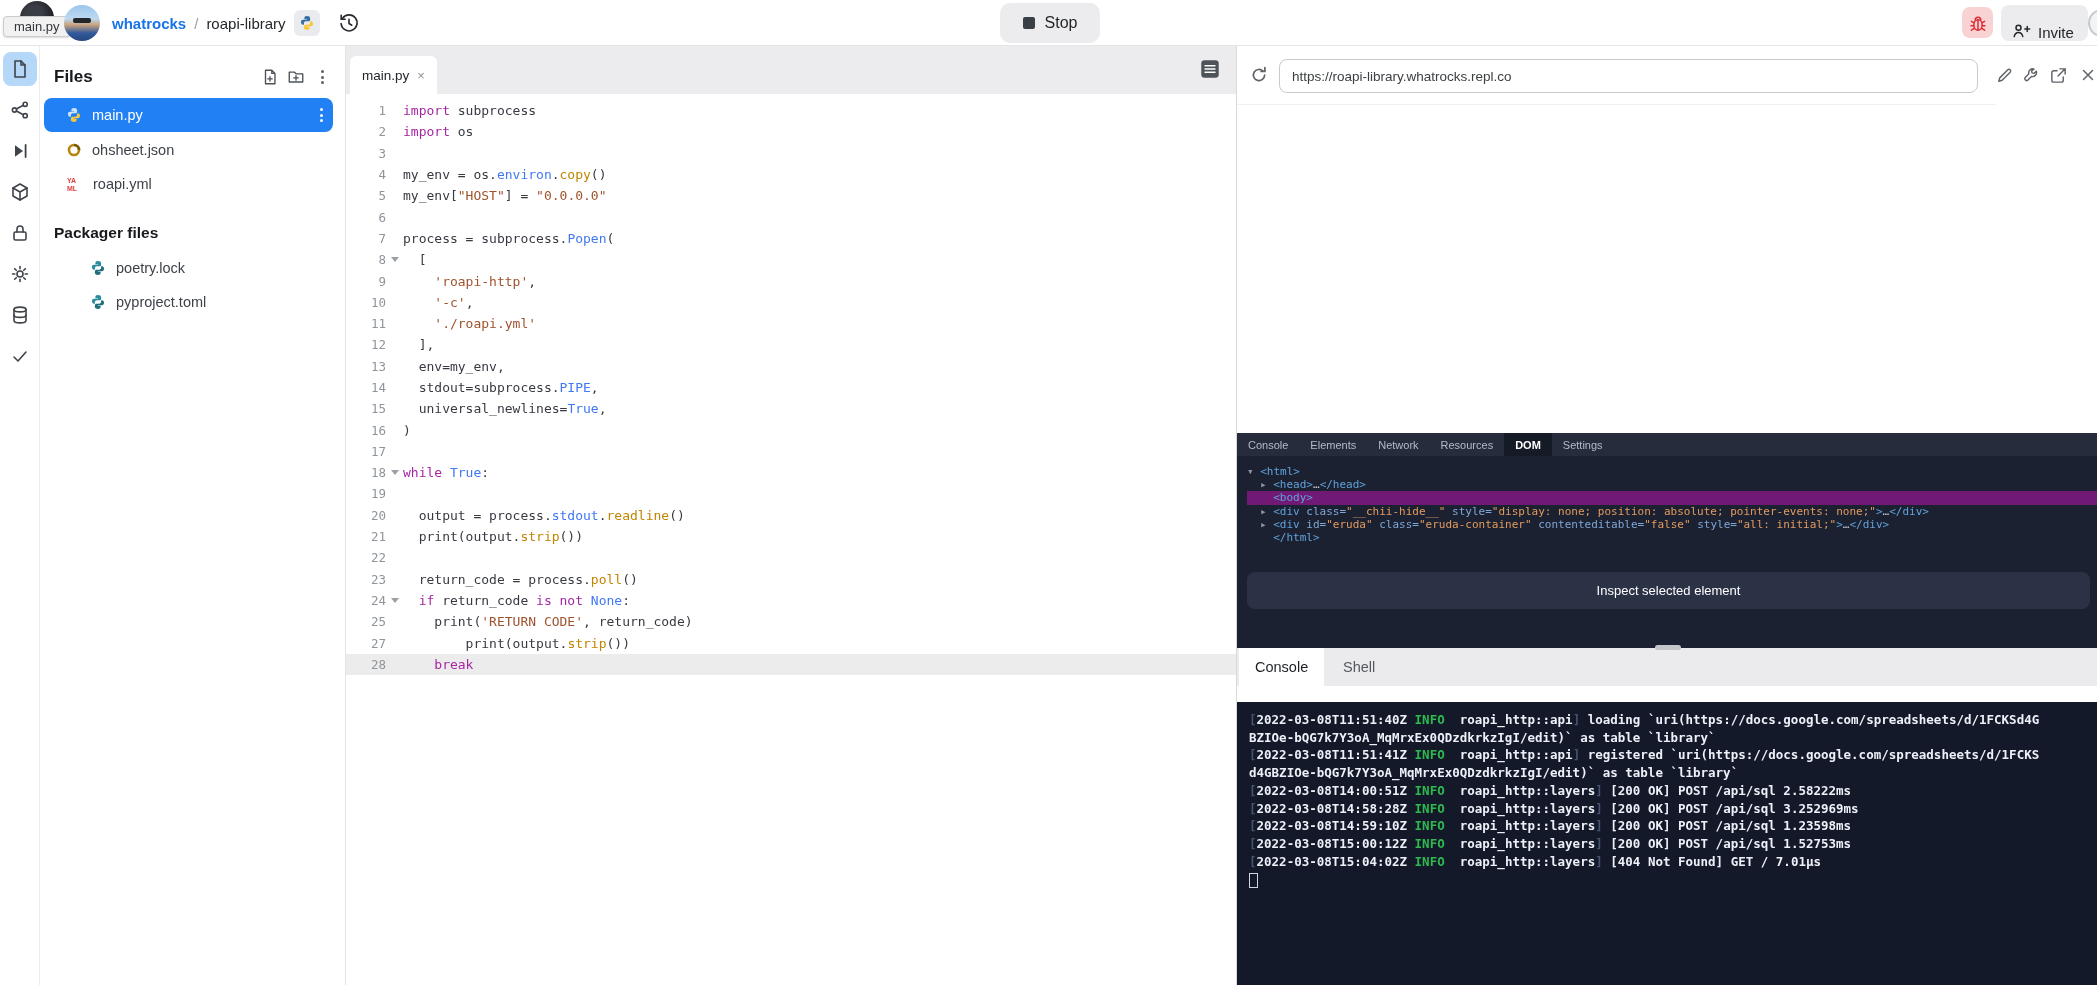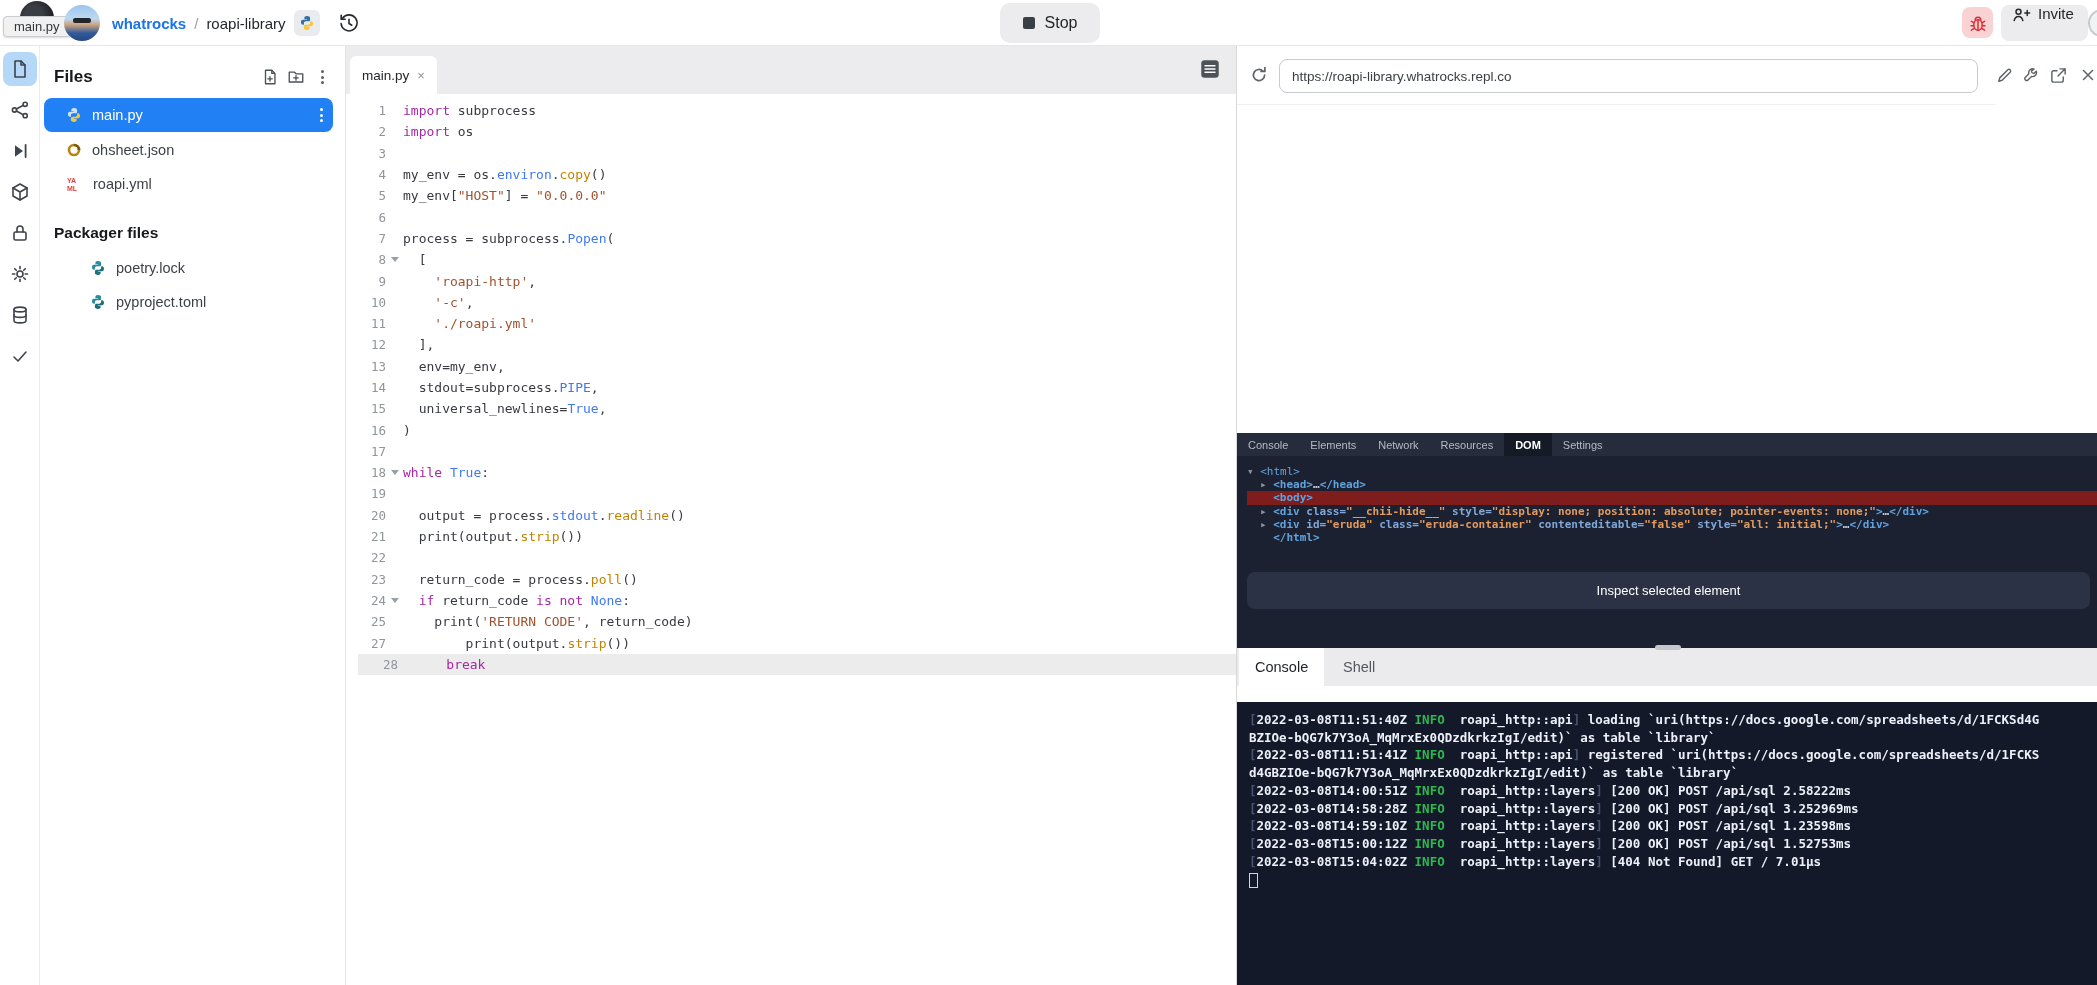"Invite" .invitebtn { align-items: flex-start -> flex-end }
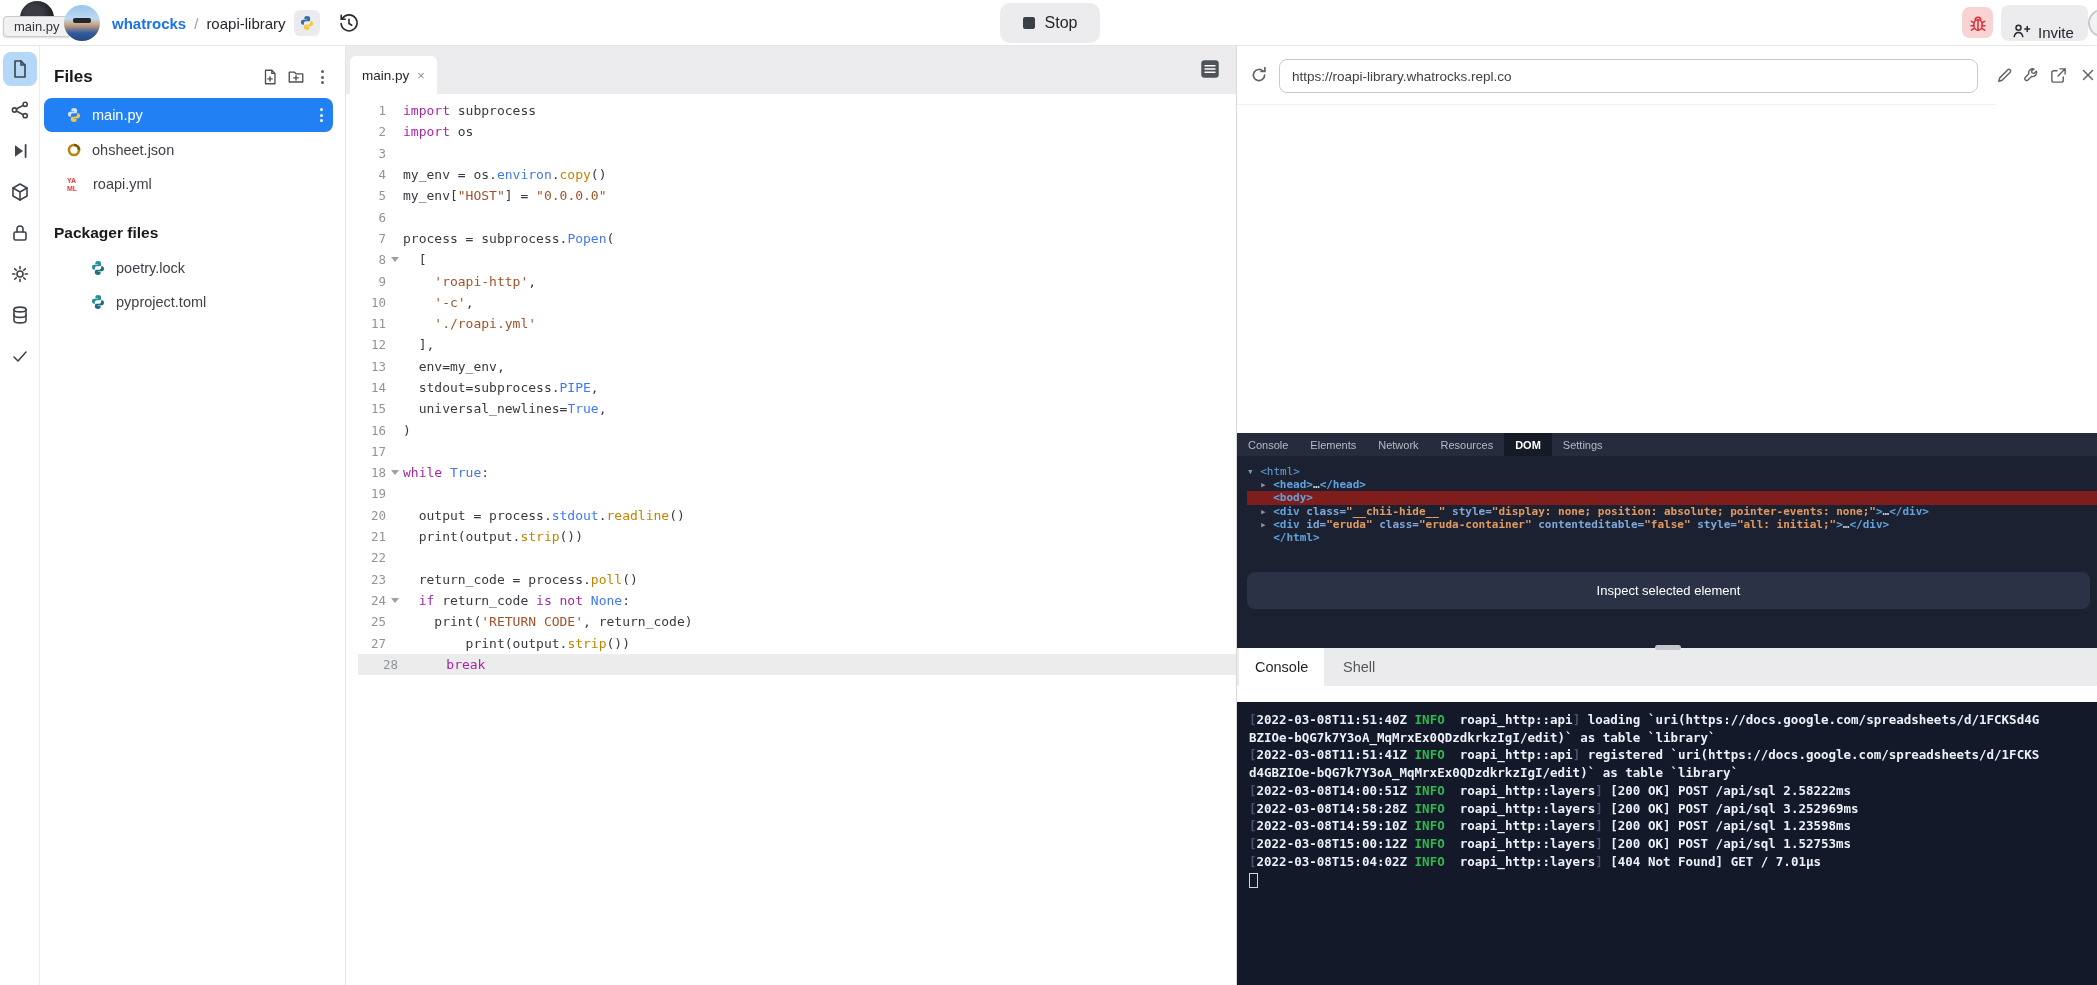"▸ <head>…</head>" .dline.ind { font-weight: bold -> none }
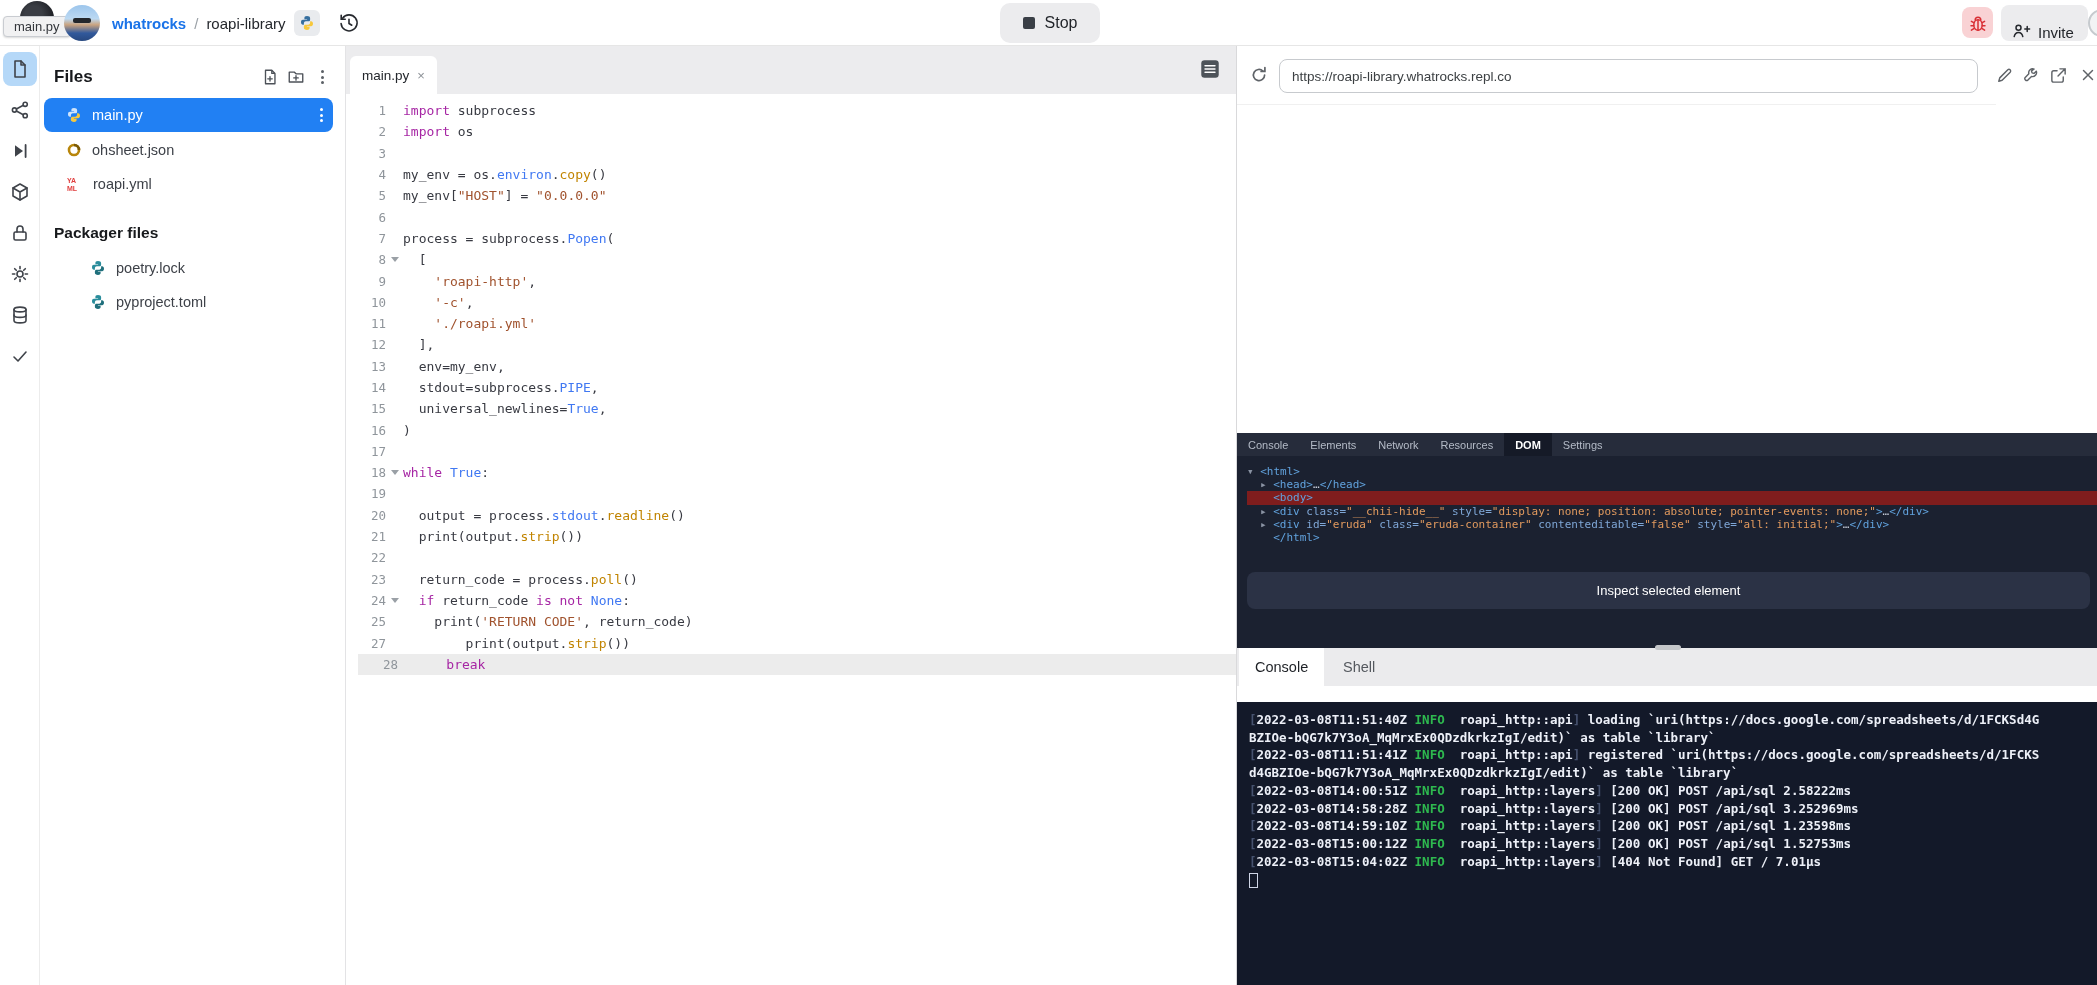"<body>" .dline.hlrow { background: #7f1d1d -> #701a75 }
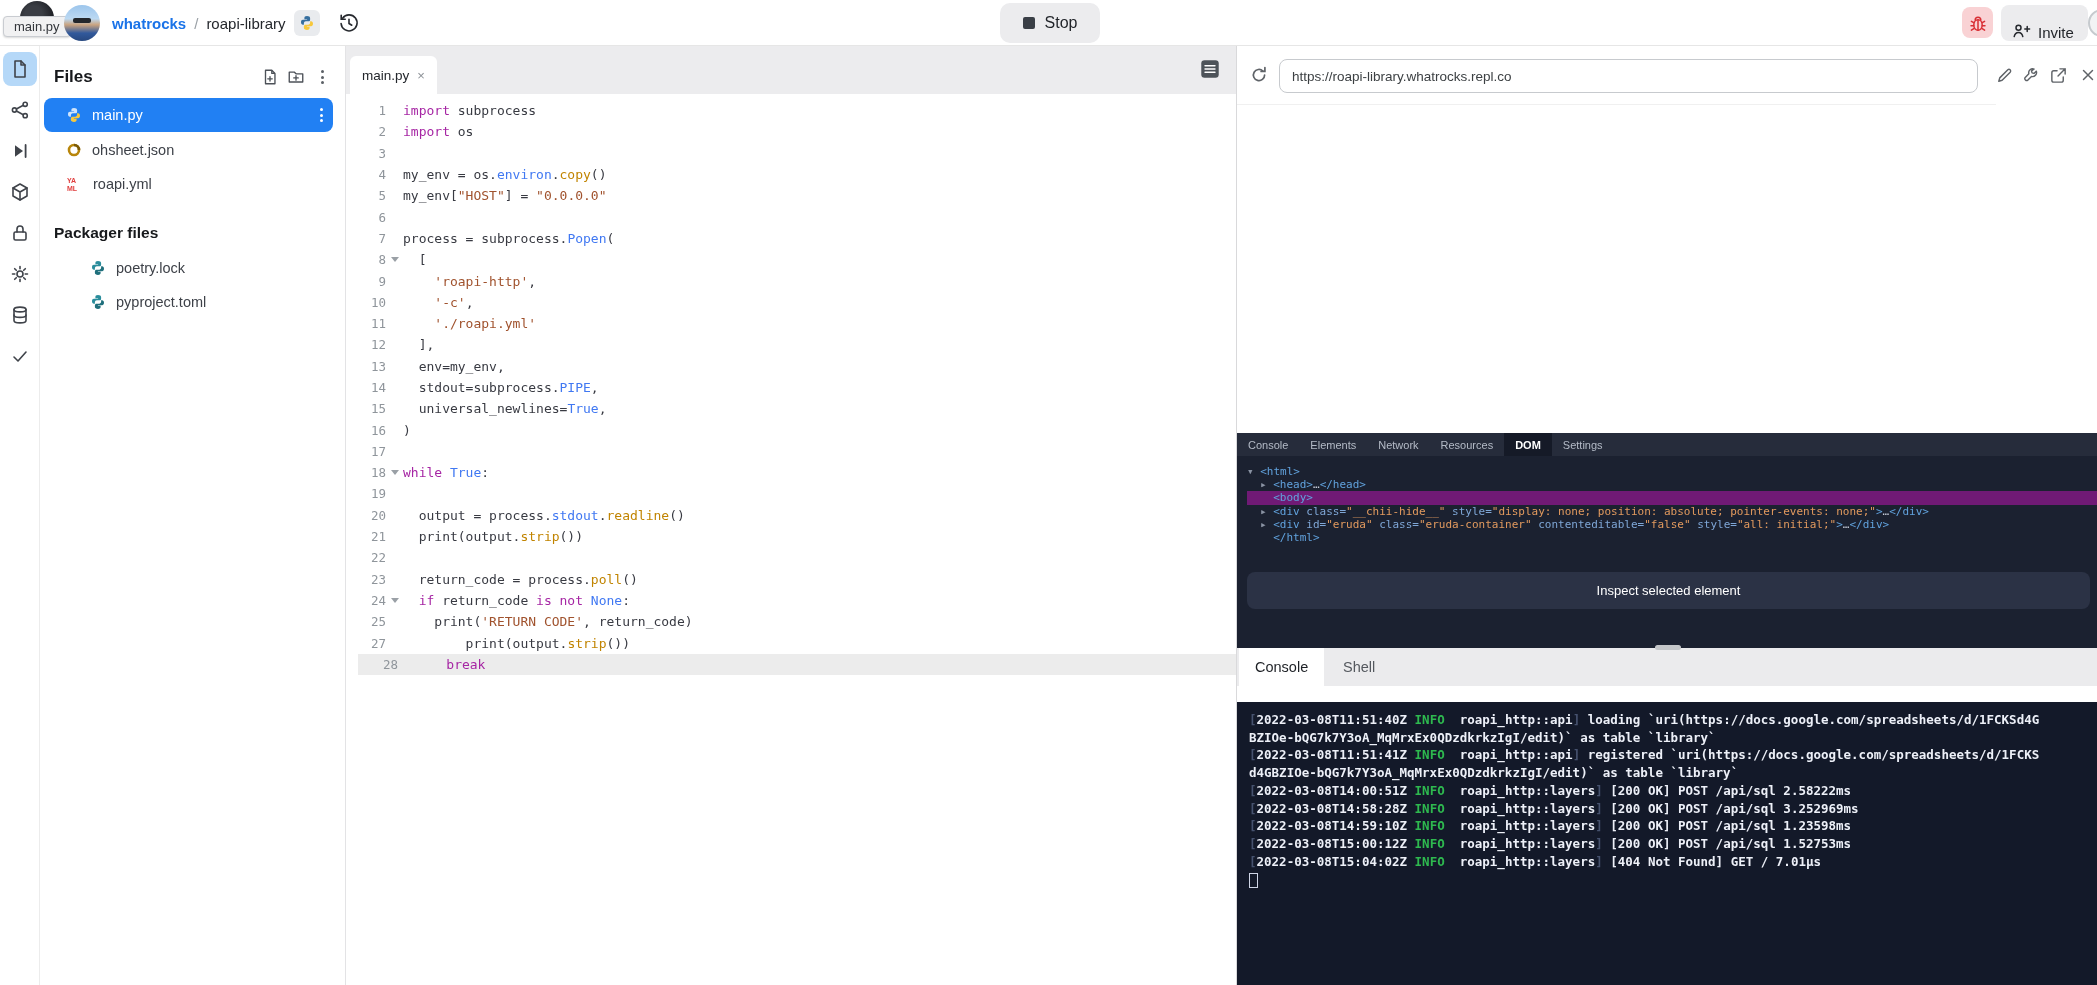"28" .line.hl { margin-left: 12px -> none }
